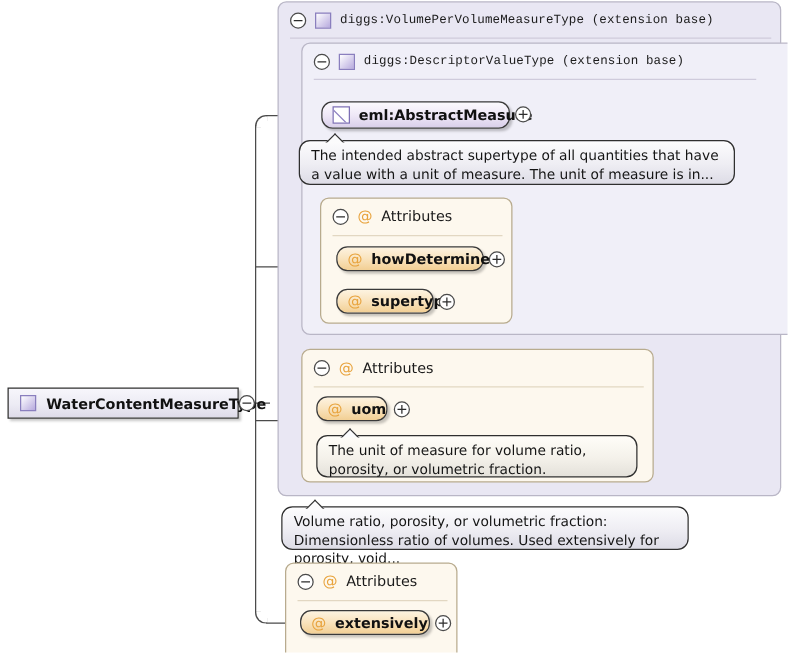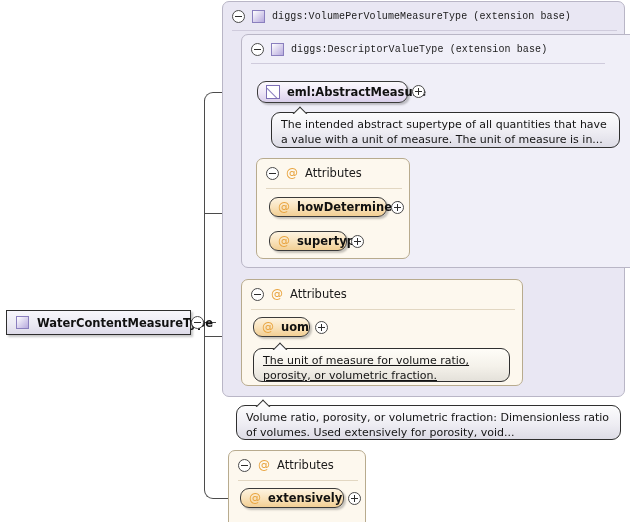"The intended abstract supertype of" div.doc { left: 271px -> 239px }
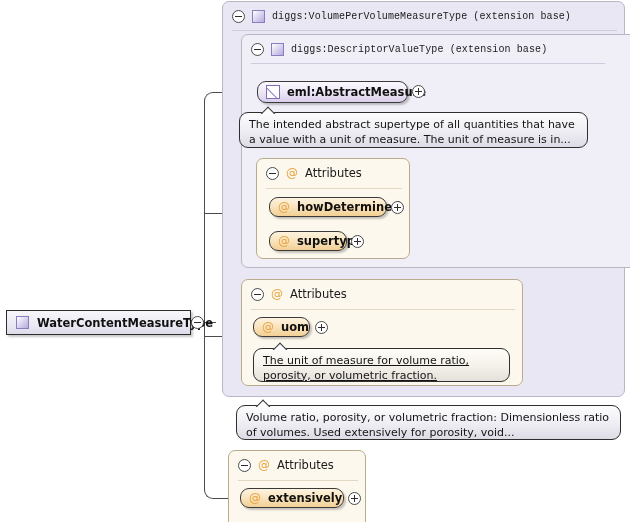"The unit of measure for" .doc.warm { text-decoration: underline -> none }
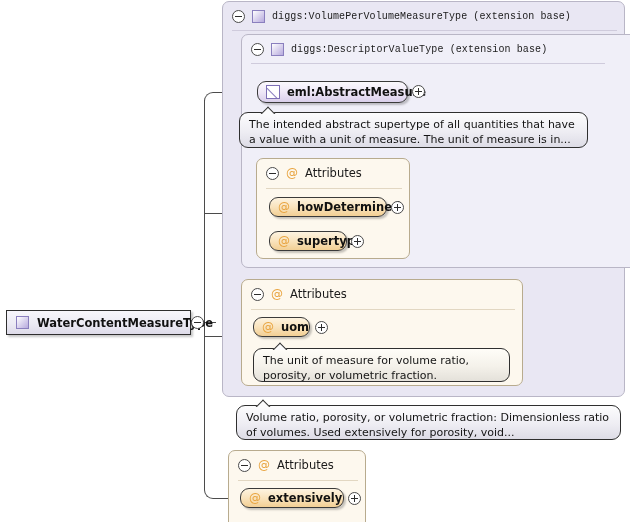"Volume ratio, porosity, or volumetric" div.doc { left: 236px -> 225px; width: 385px -> 326px }
